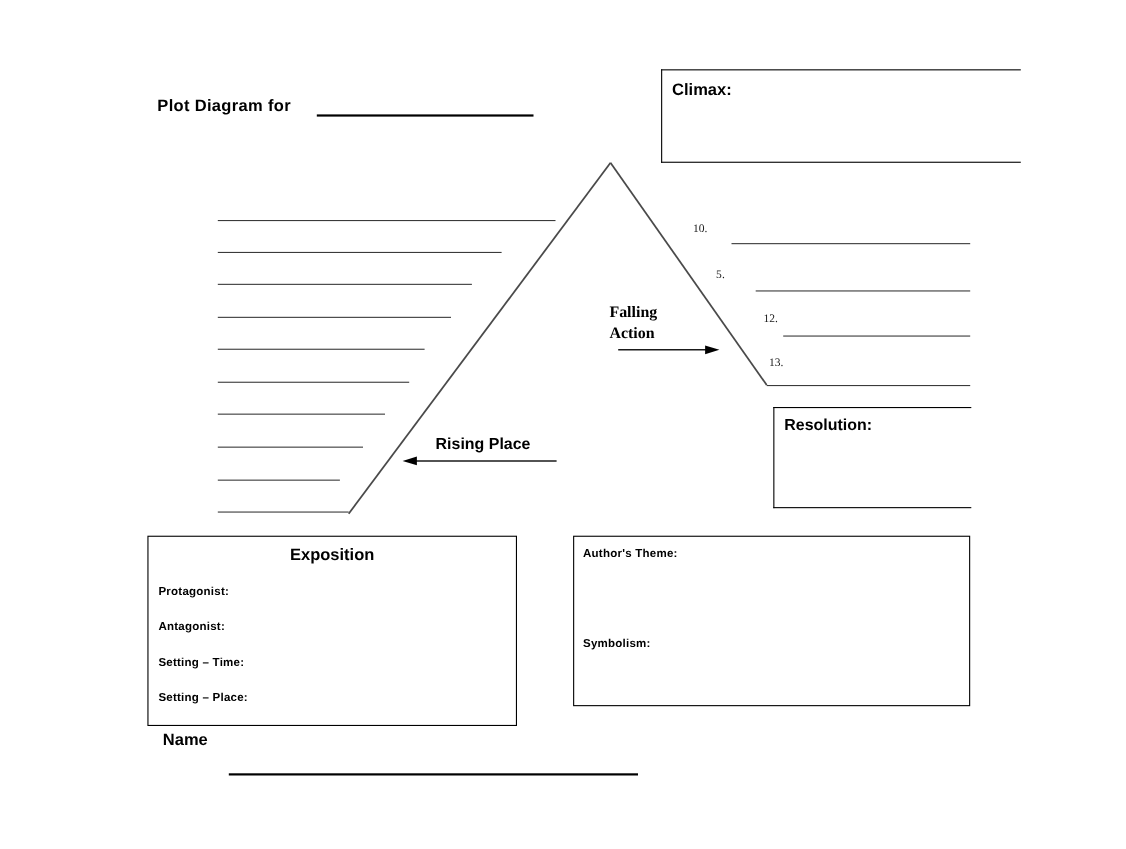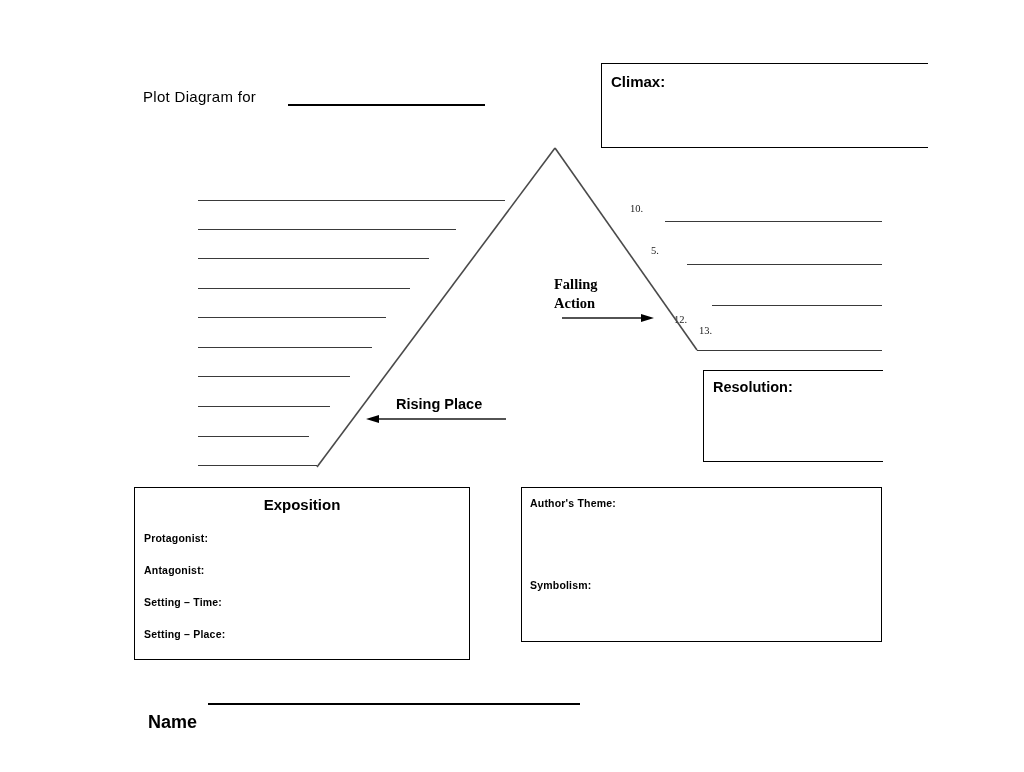"Plot Diagram for" #title-row { font-weight: normal -> bold }
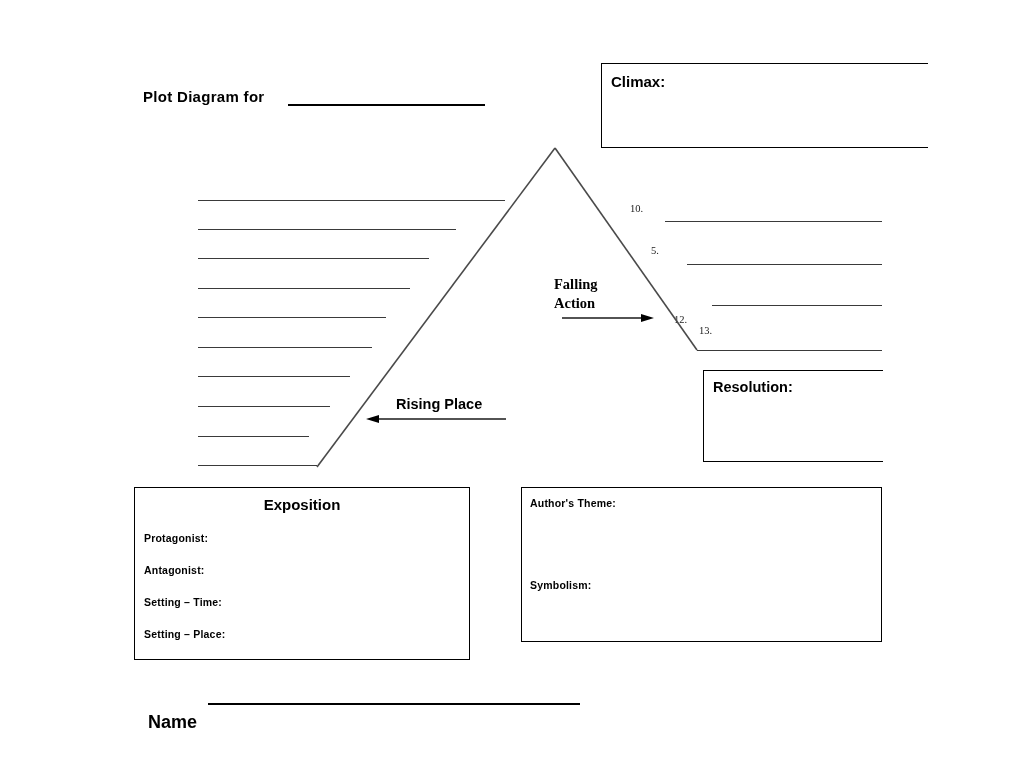"12." div.fall-num { left: 674px -> 694px; margin-top: 29px -> none }
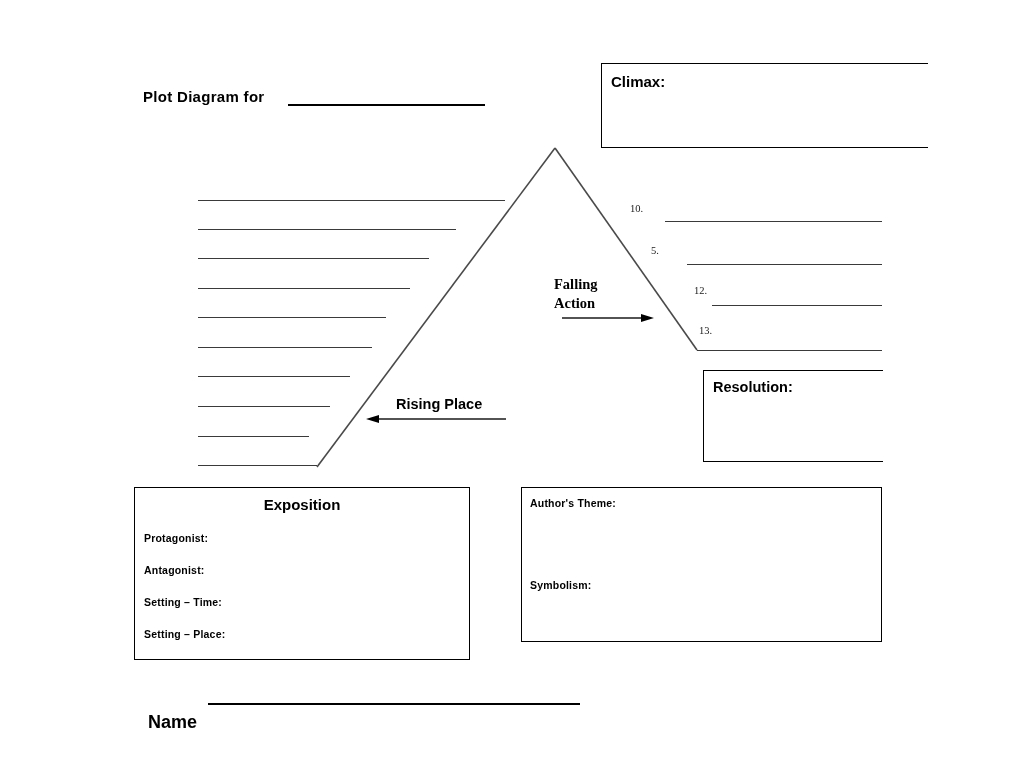"Name" #name-label { font-size: 18px -> 15px; top: 712px -> 664px }
